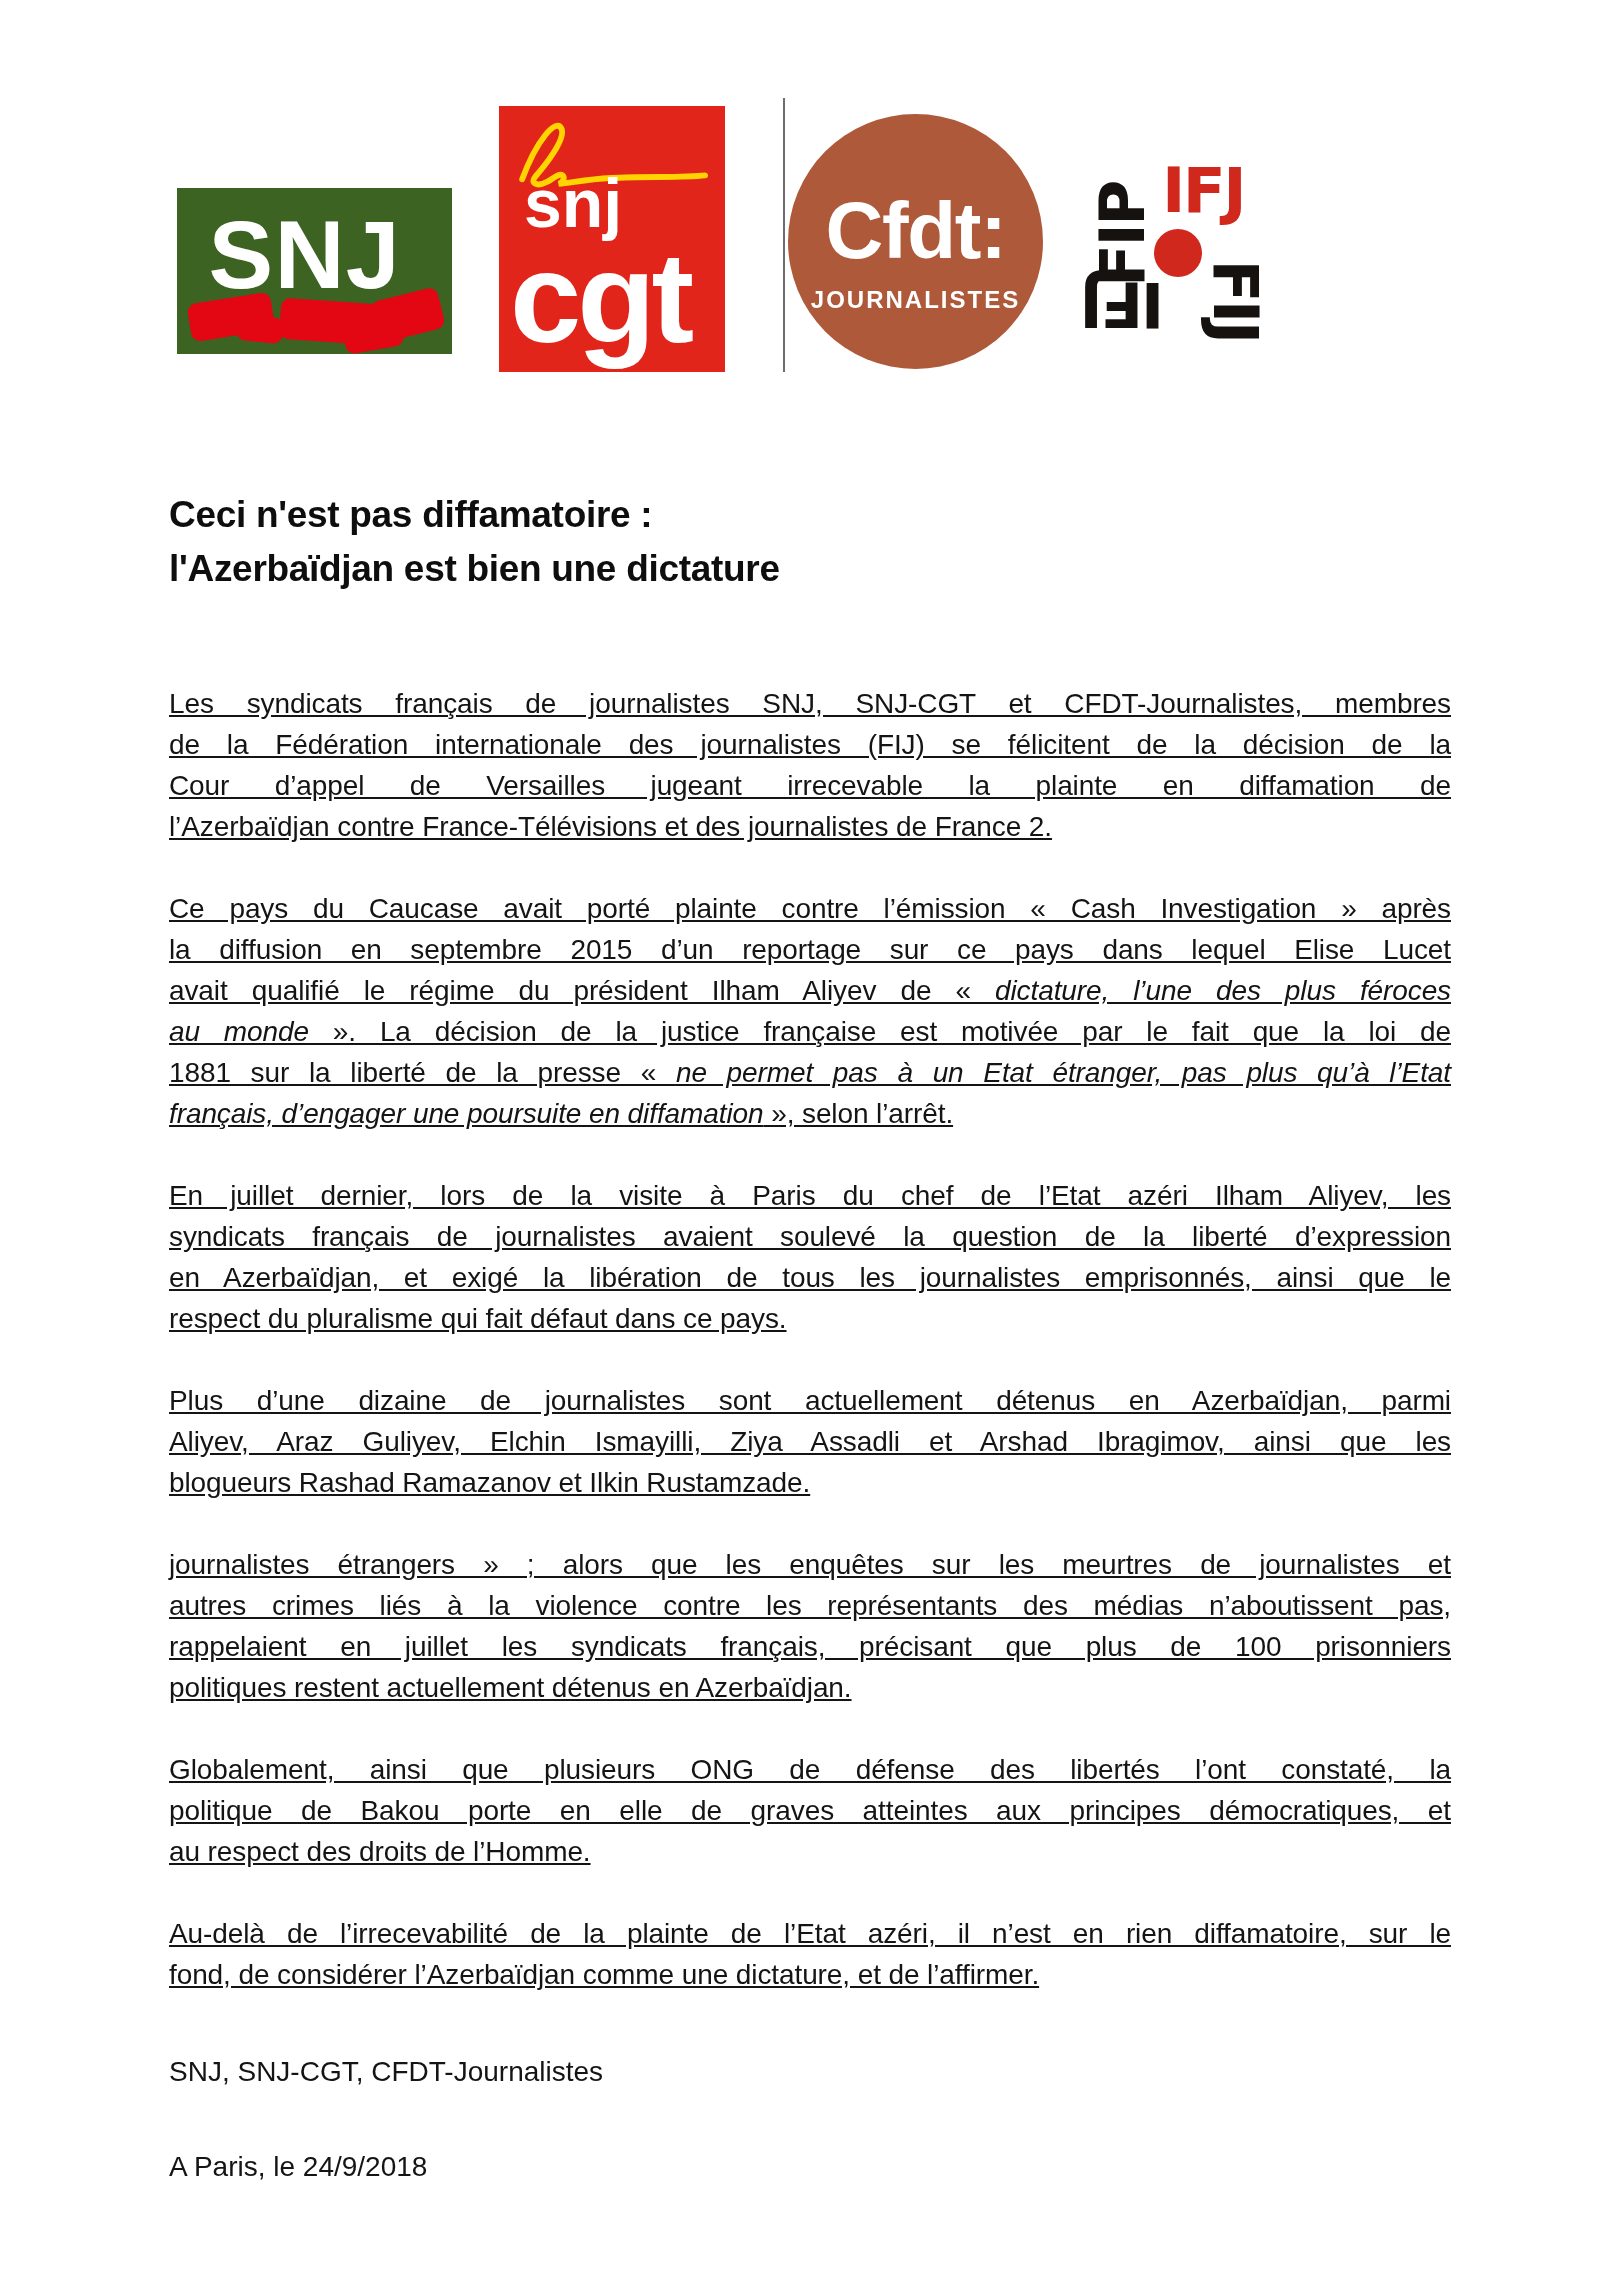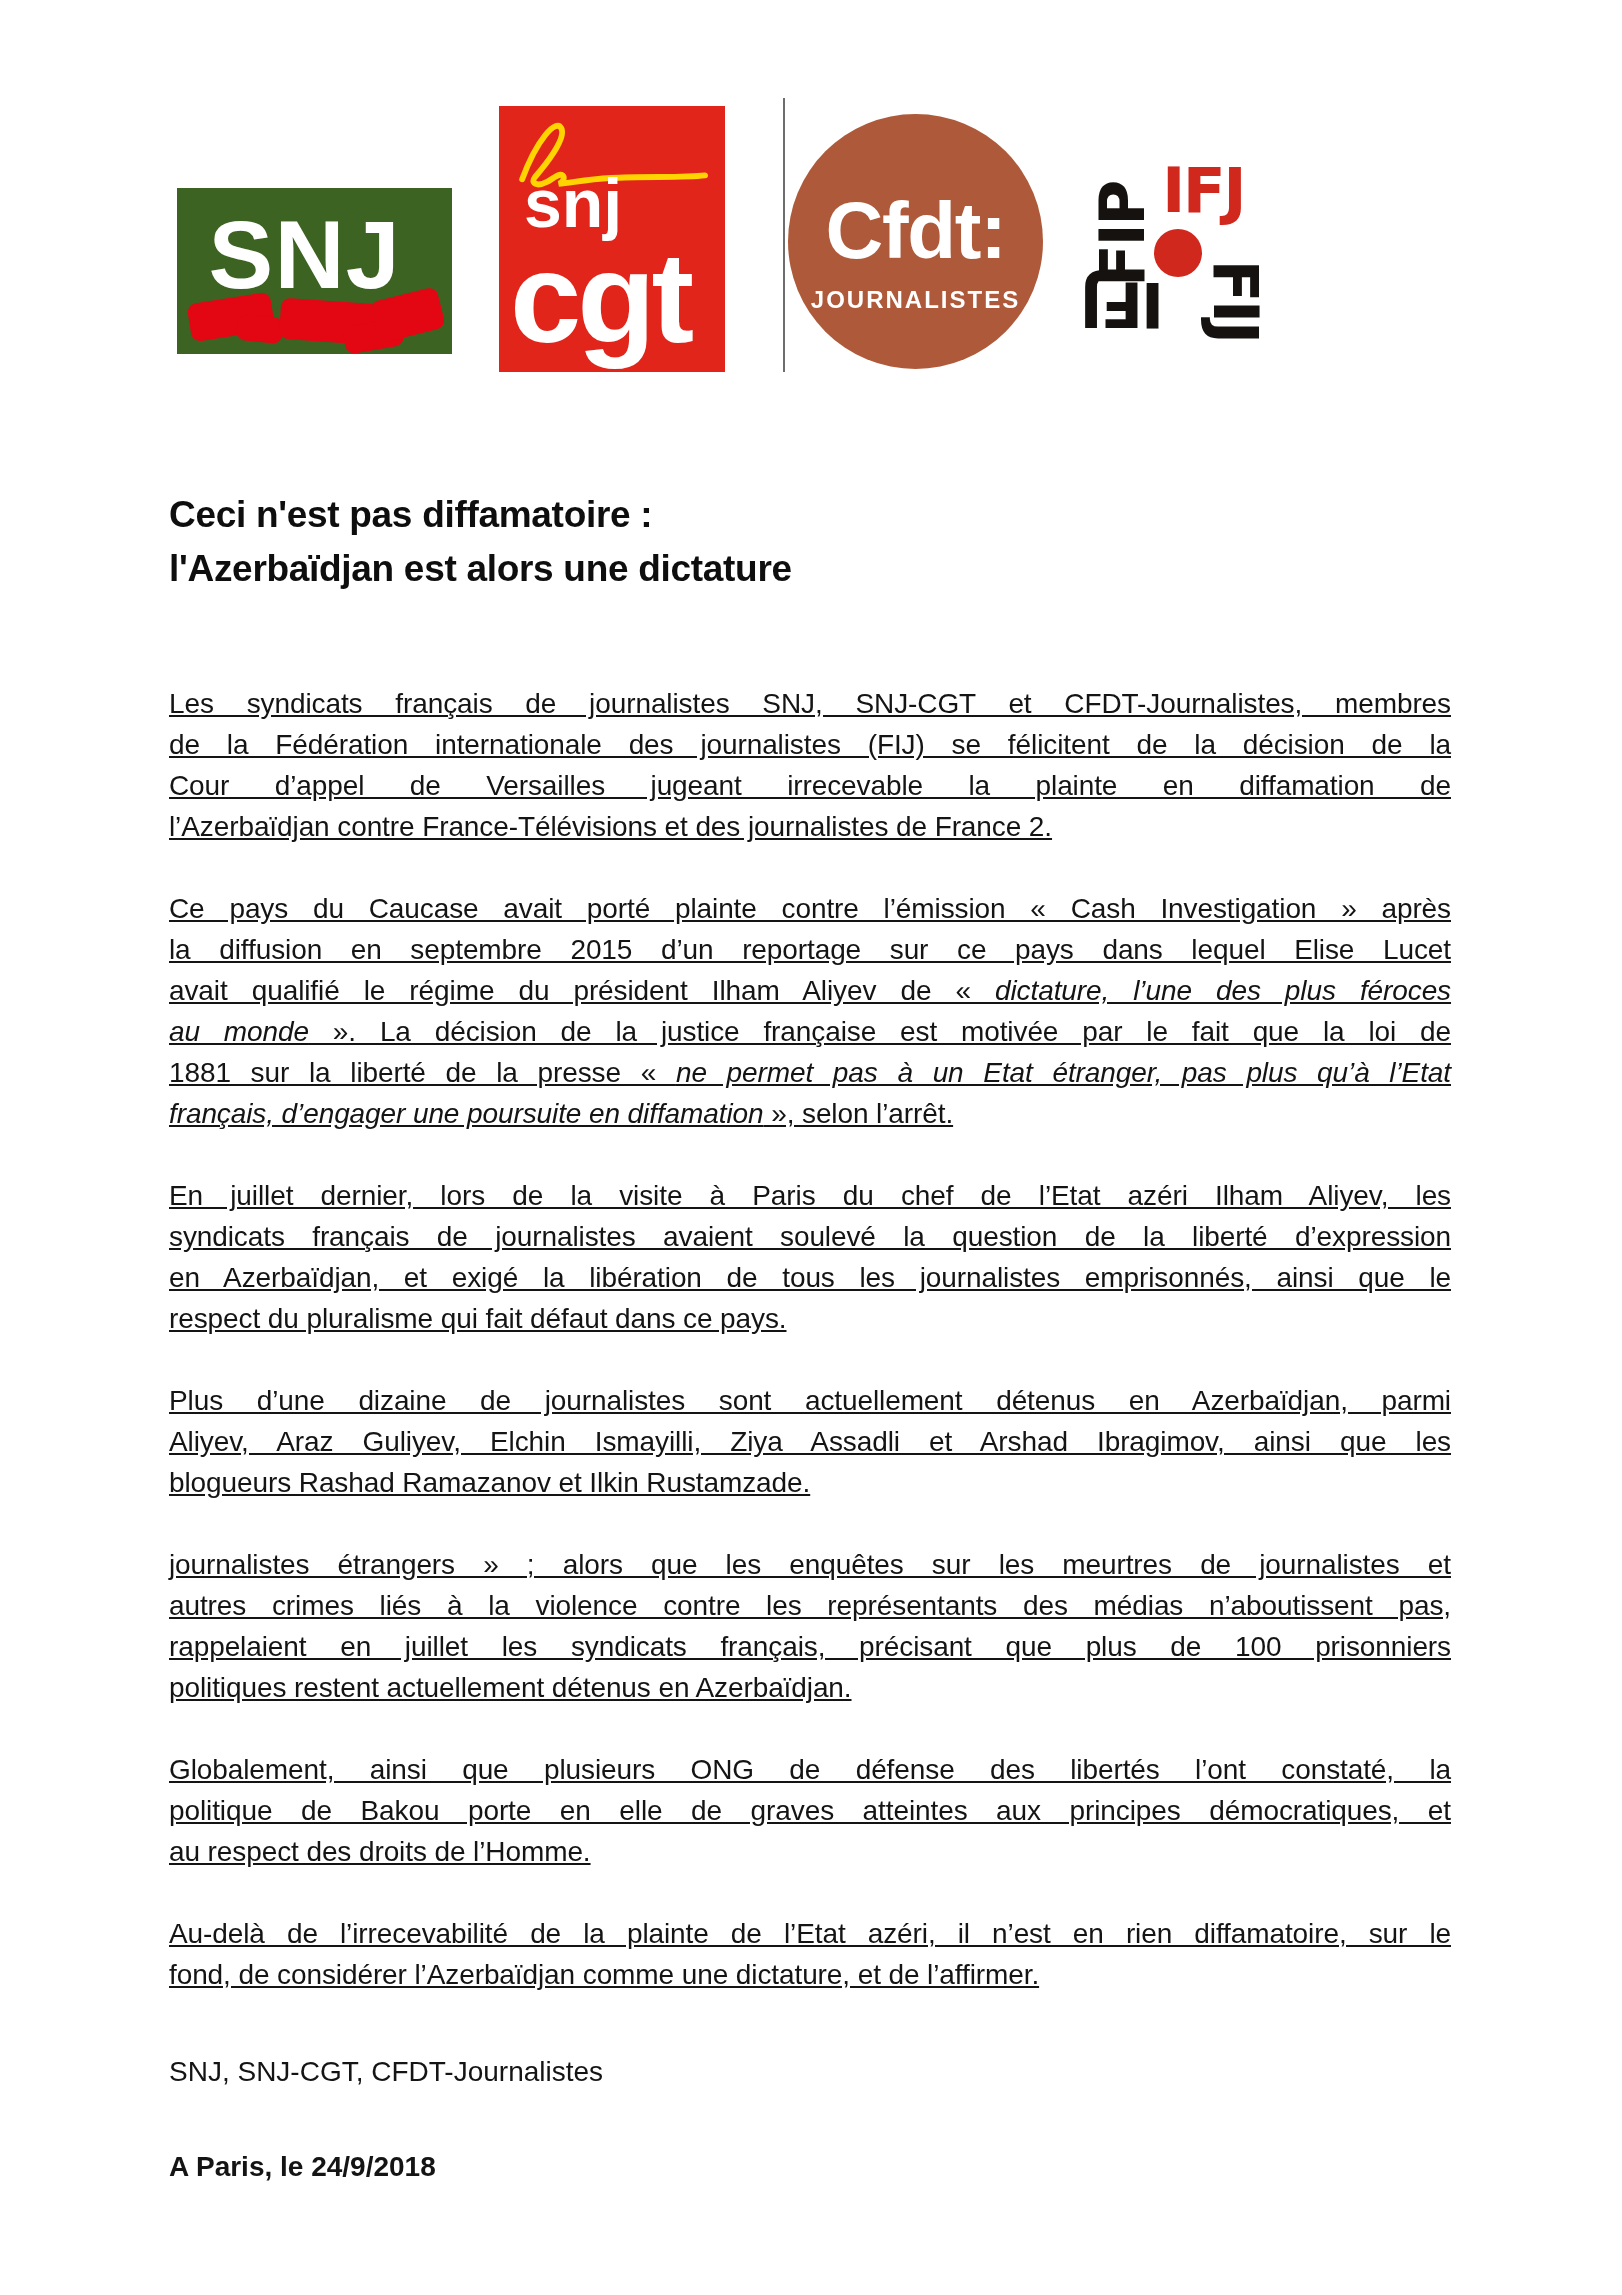"l'Azerbaïdjan est alors une dictature" div { text: alors -> bien }
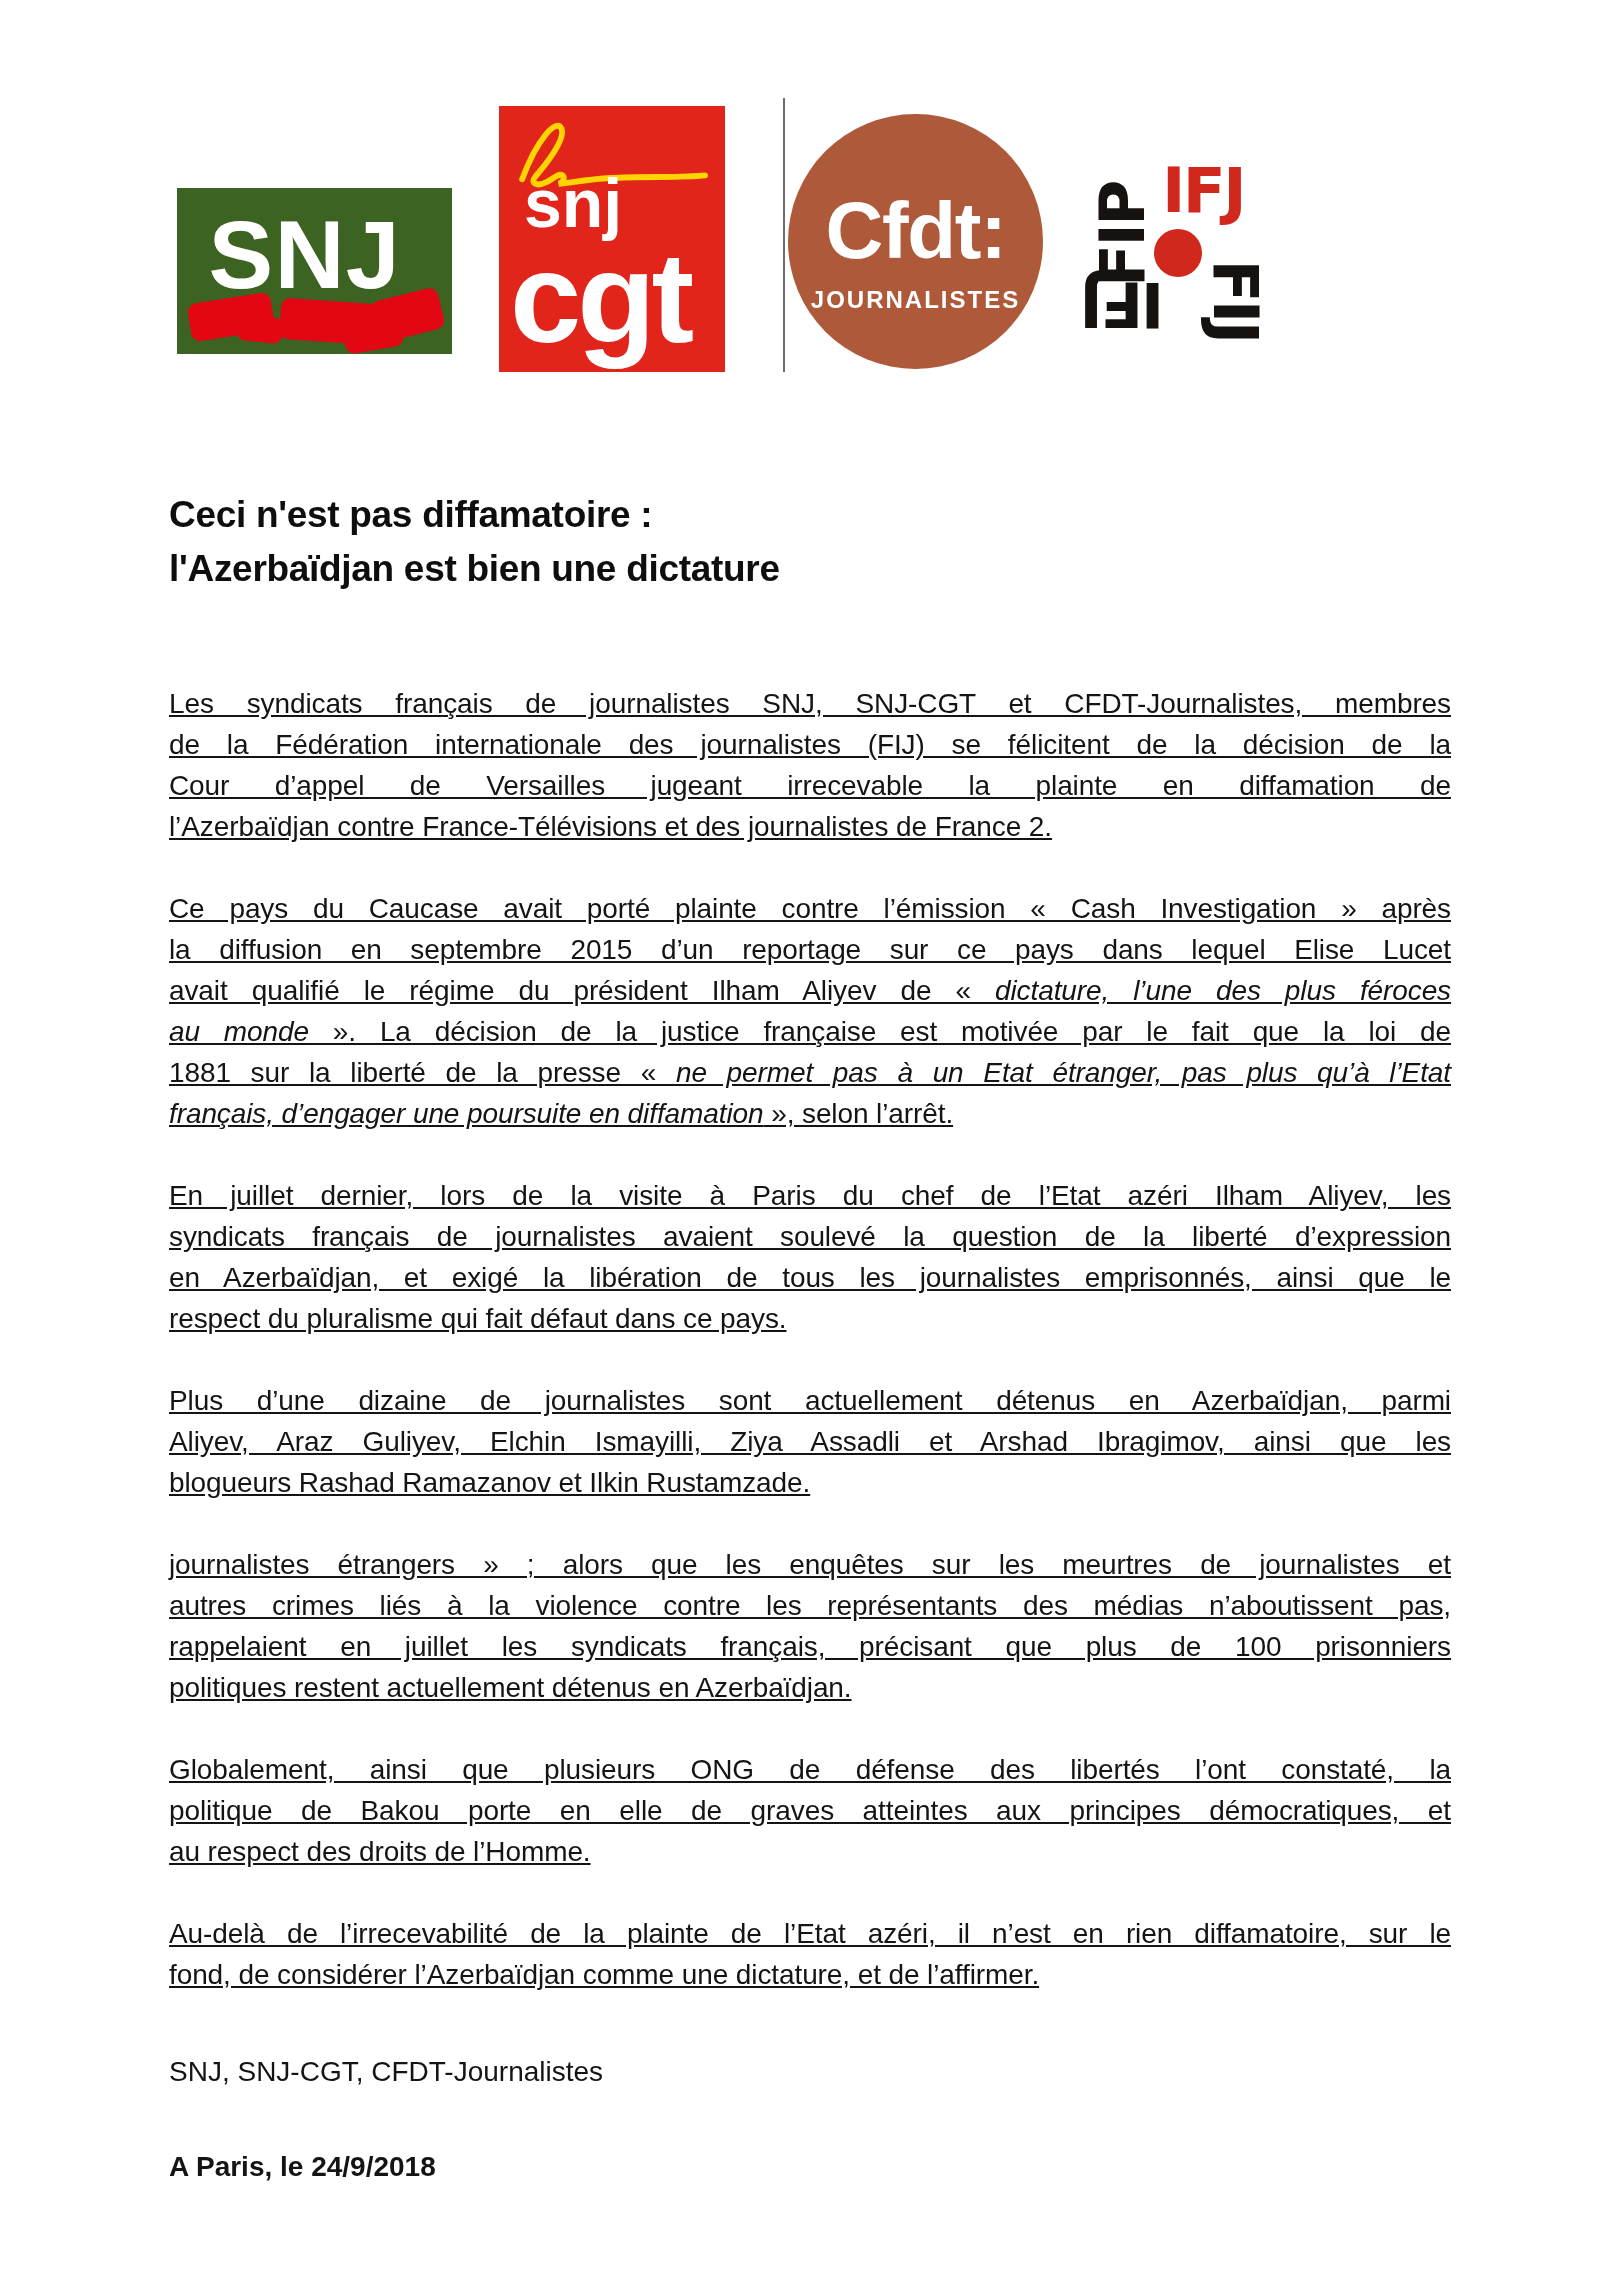"A Paris, le 24/9/2018" .dateline { font-weight: bold -> none }
